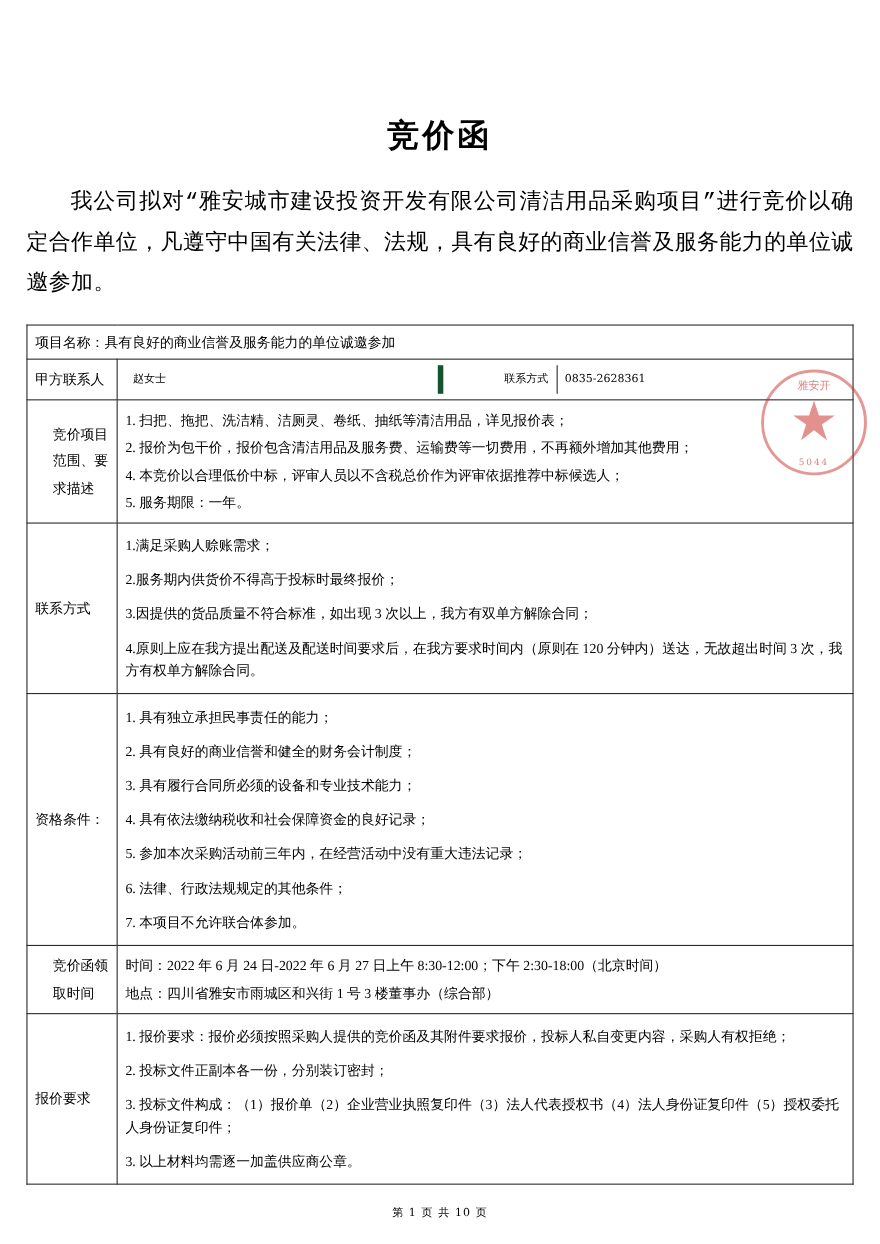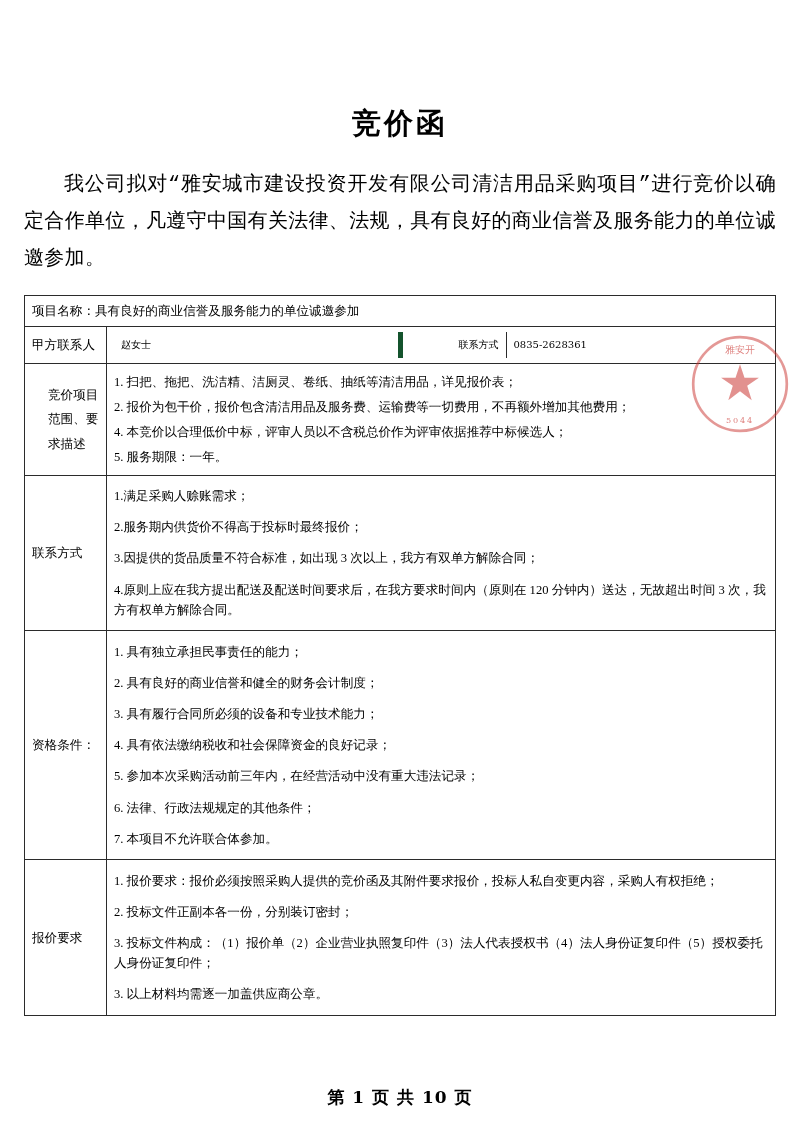"竞价函领取时间" tr { html: none -> <tr> <td> <div>竞价函领取时间</div> </td> <td> <div>时间：2022 年 6 月 24 日-2022 年 6 月 27 日上午 8:30-12:00；下午 2:30-18:00（北京时间）</div> <div>地点：四川省雅安市雨城区和兴街 1 号 3 楼董事办（综合部）</div> </td> </tr> }
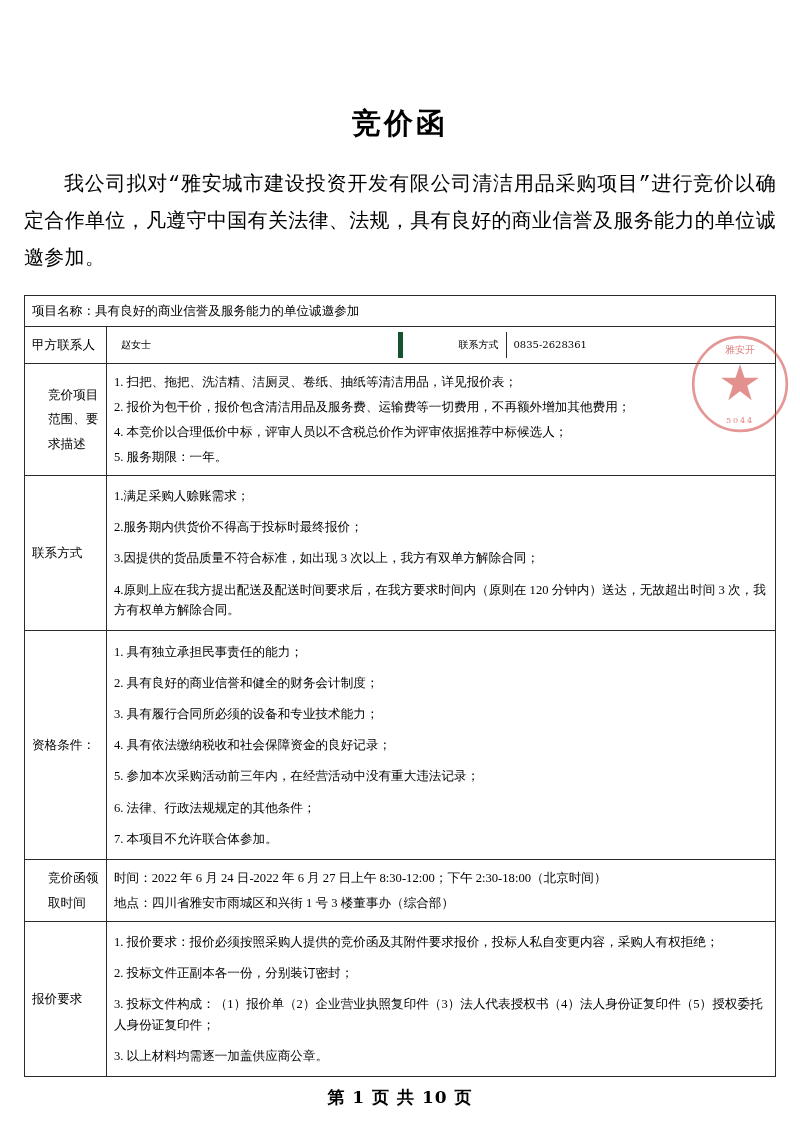"第 1 页 共 10" .footer { font-size: 17px -> 10px; font-weight: bold -> normal }
